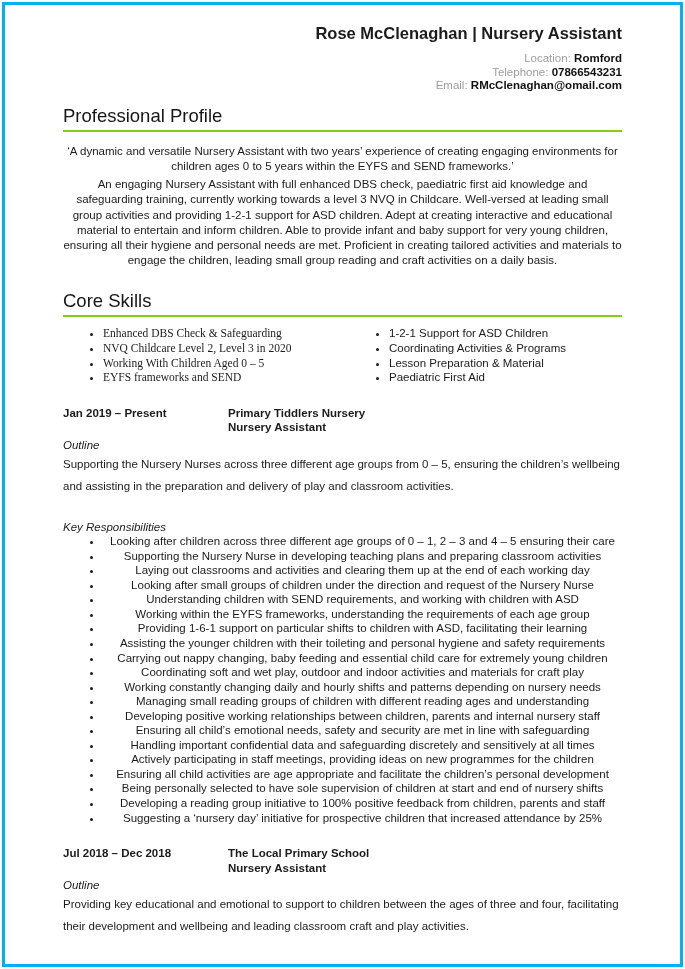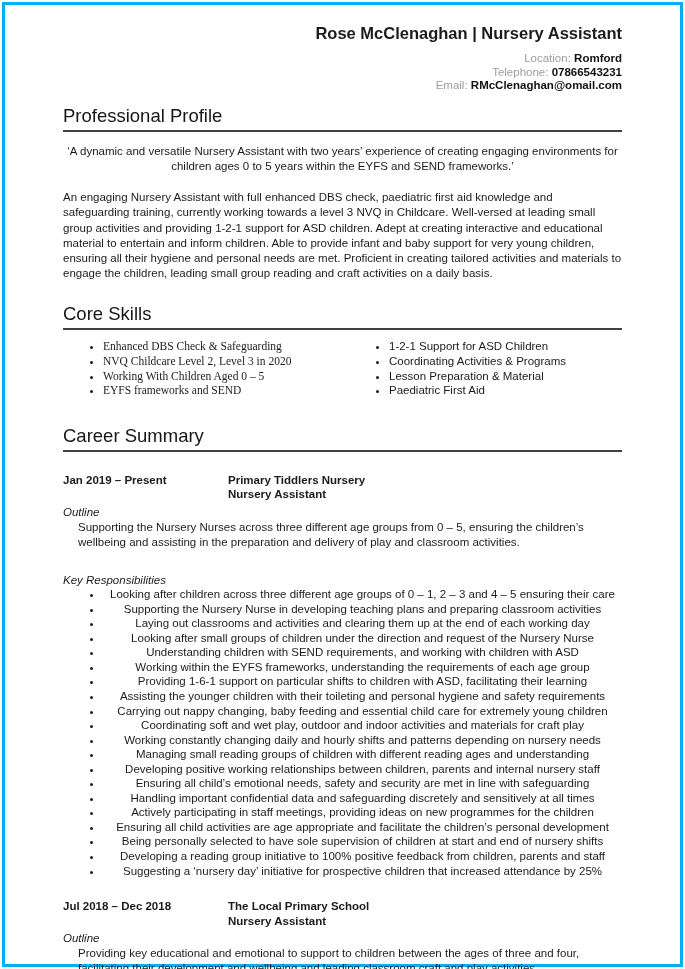"Professional Profile" .section-heading { border-bottom: 2px solid #404040 -> 2px solid #84cc16 }
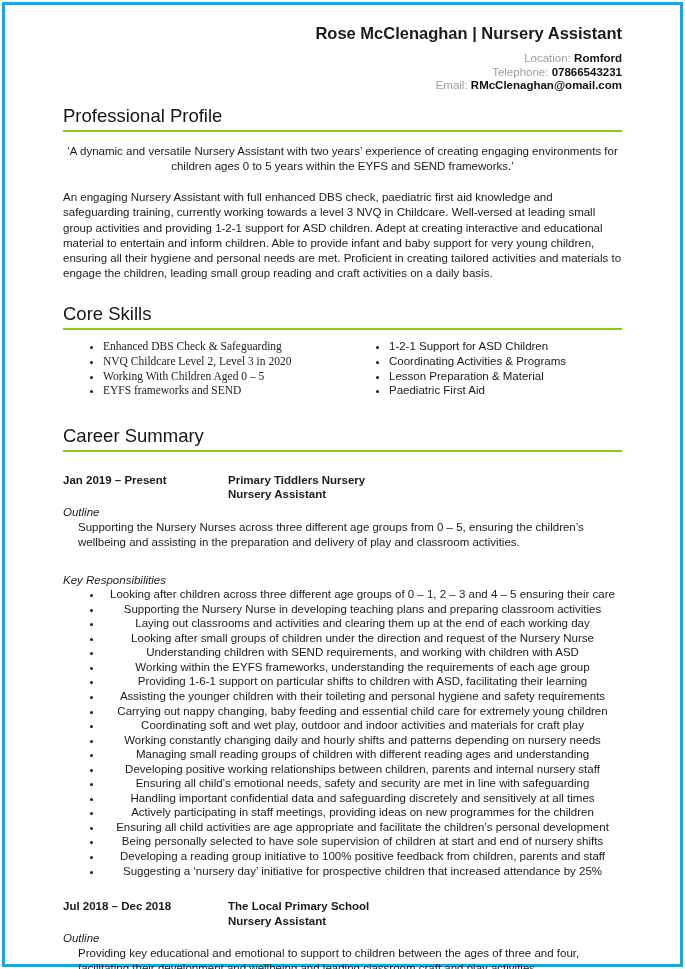"An engaging Nursery Assistant with" .profile-body { margin-top: 16px -> 3px; text-align: left -> center }
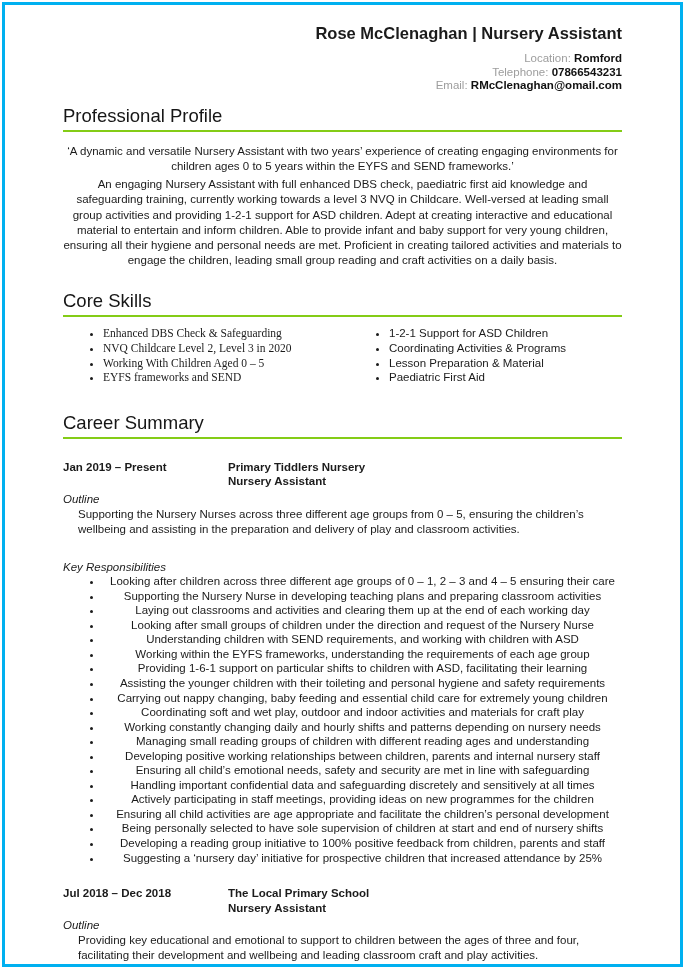"Career Summary" h2.section-heading { html: <h2>Career Summary</h2> -> none }
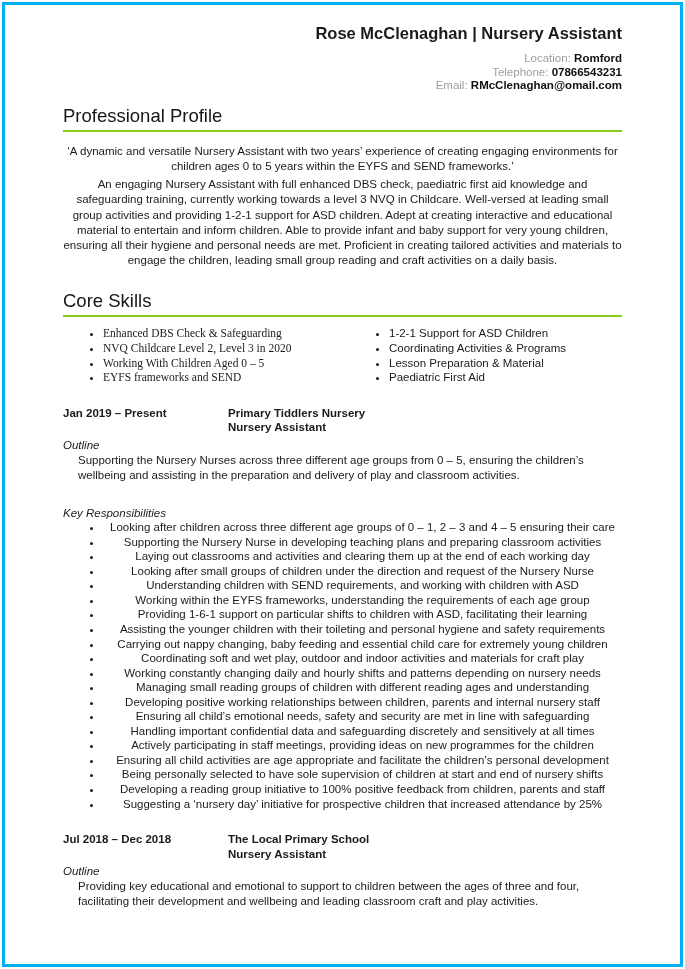"Supporting the Nursery Nurses across" .outline-text { line-height: 15px -> 22px; margin-left: 15px -> none }
